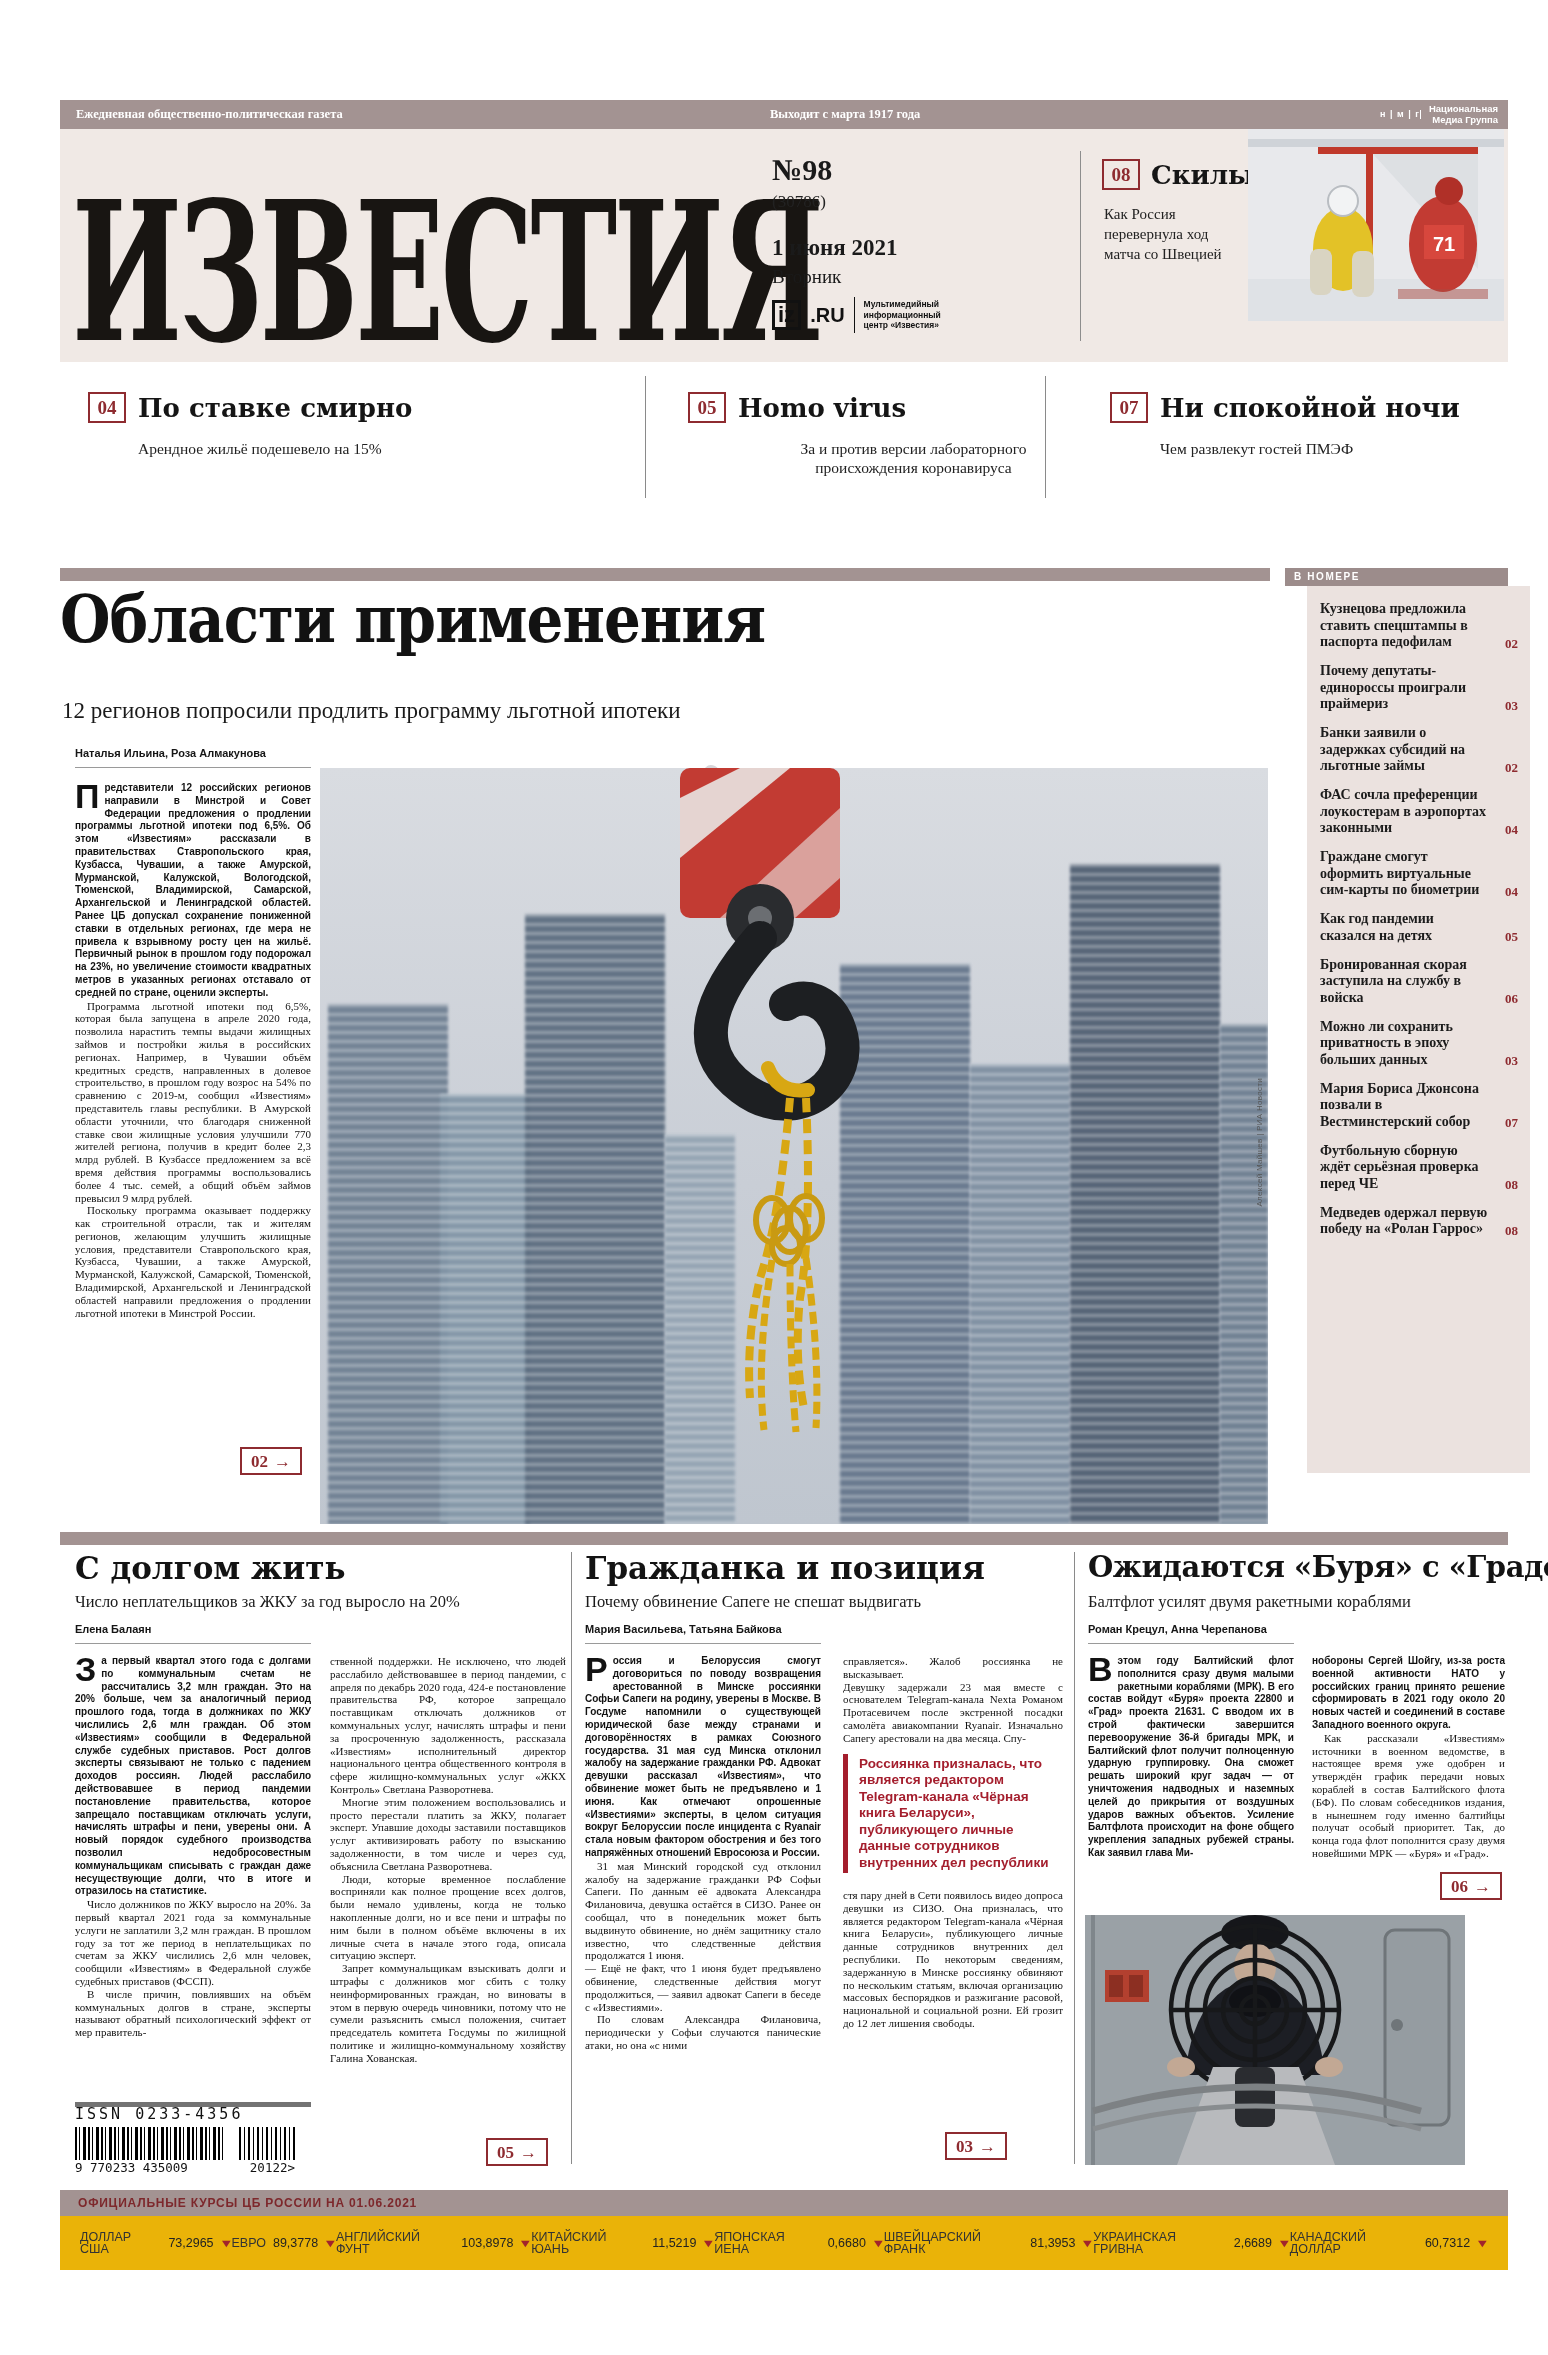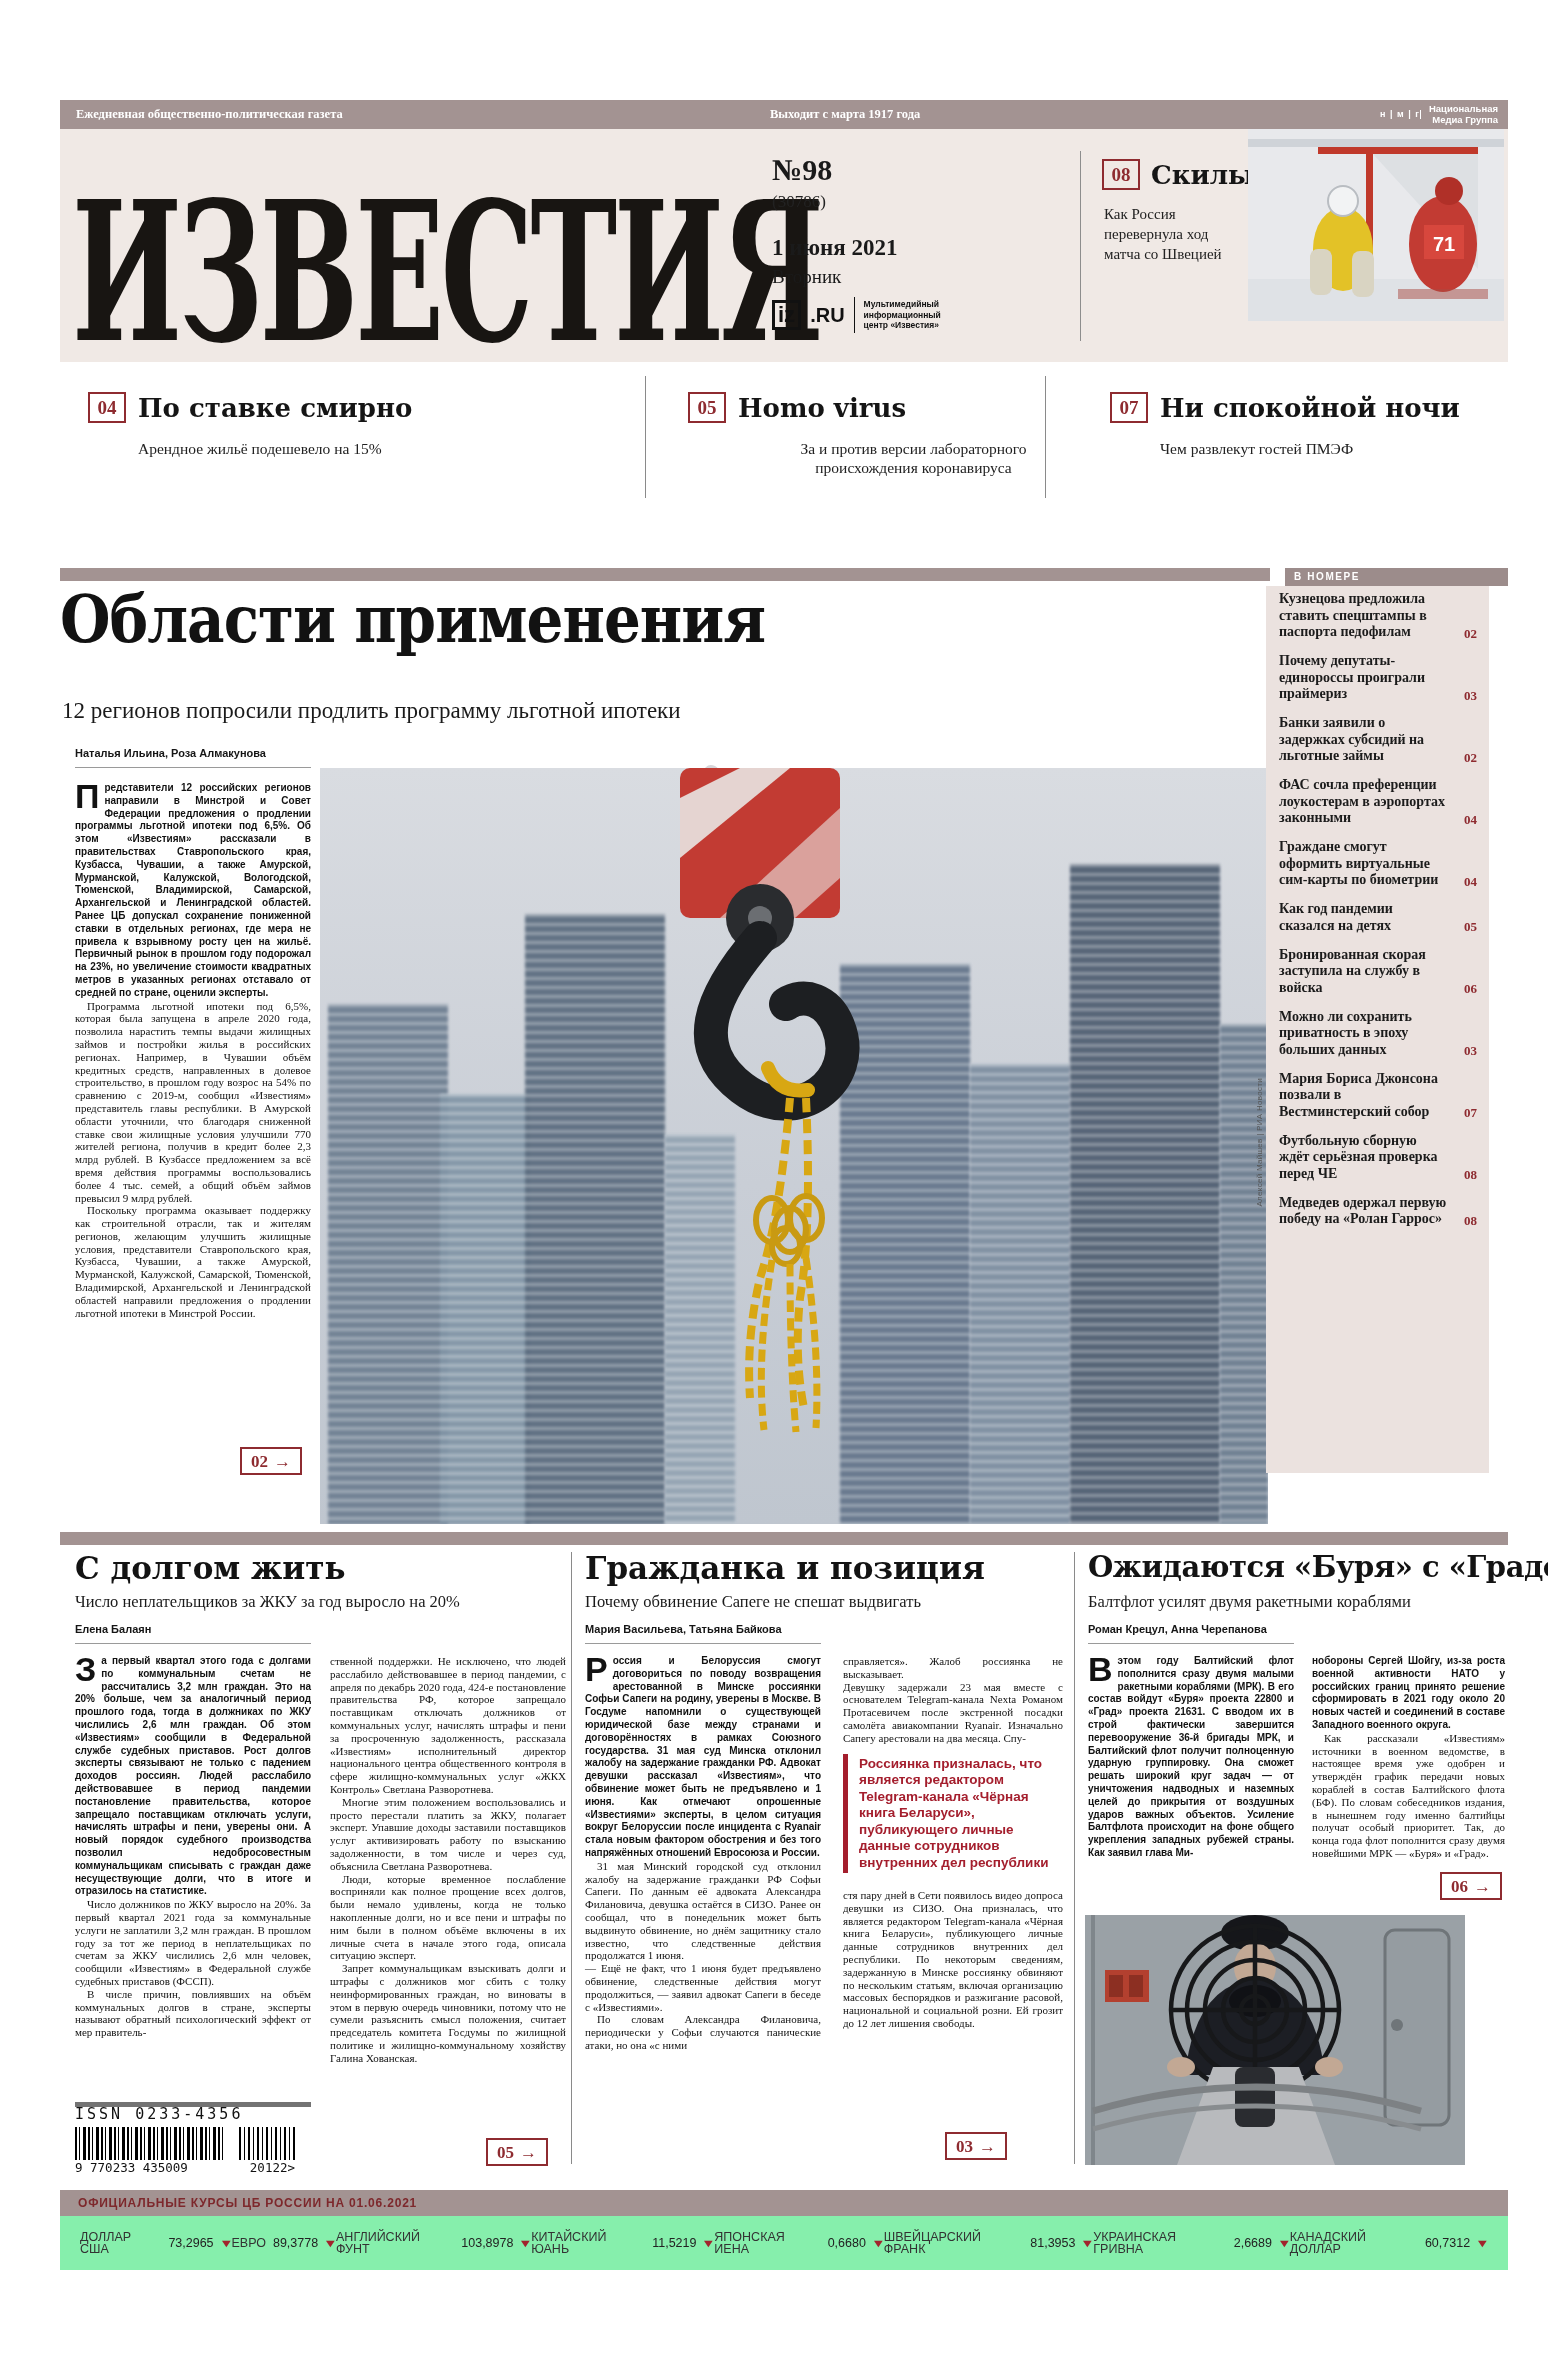"Кузнецова предложила ставить спецштампы" .in-issue { left: 1266px -> 1307px; padding: 5px 12px 0 13px -> 15px 12px 0 13px }
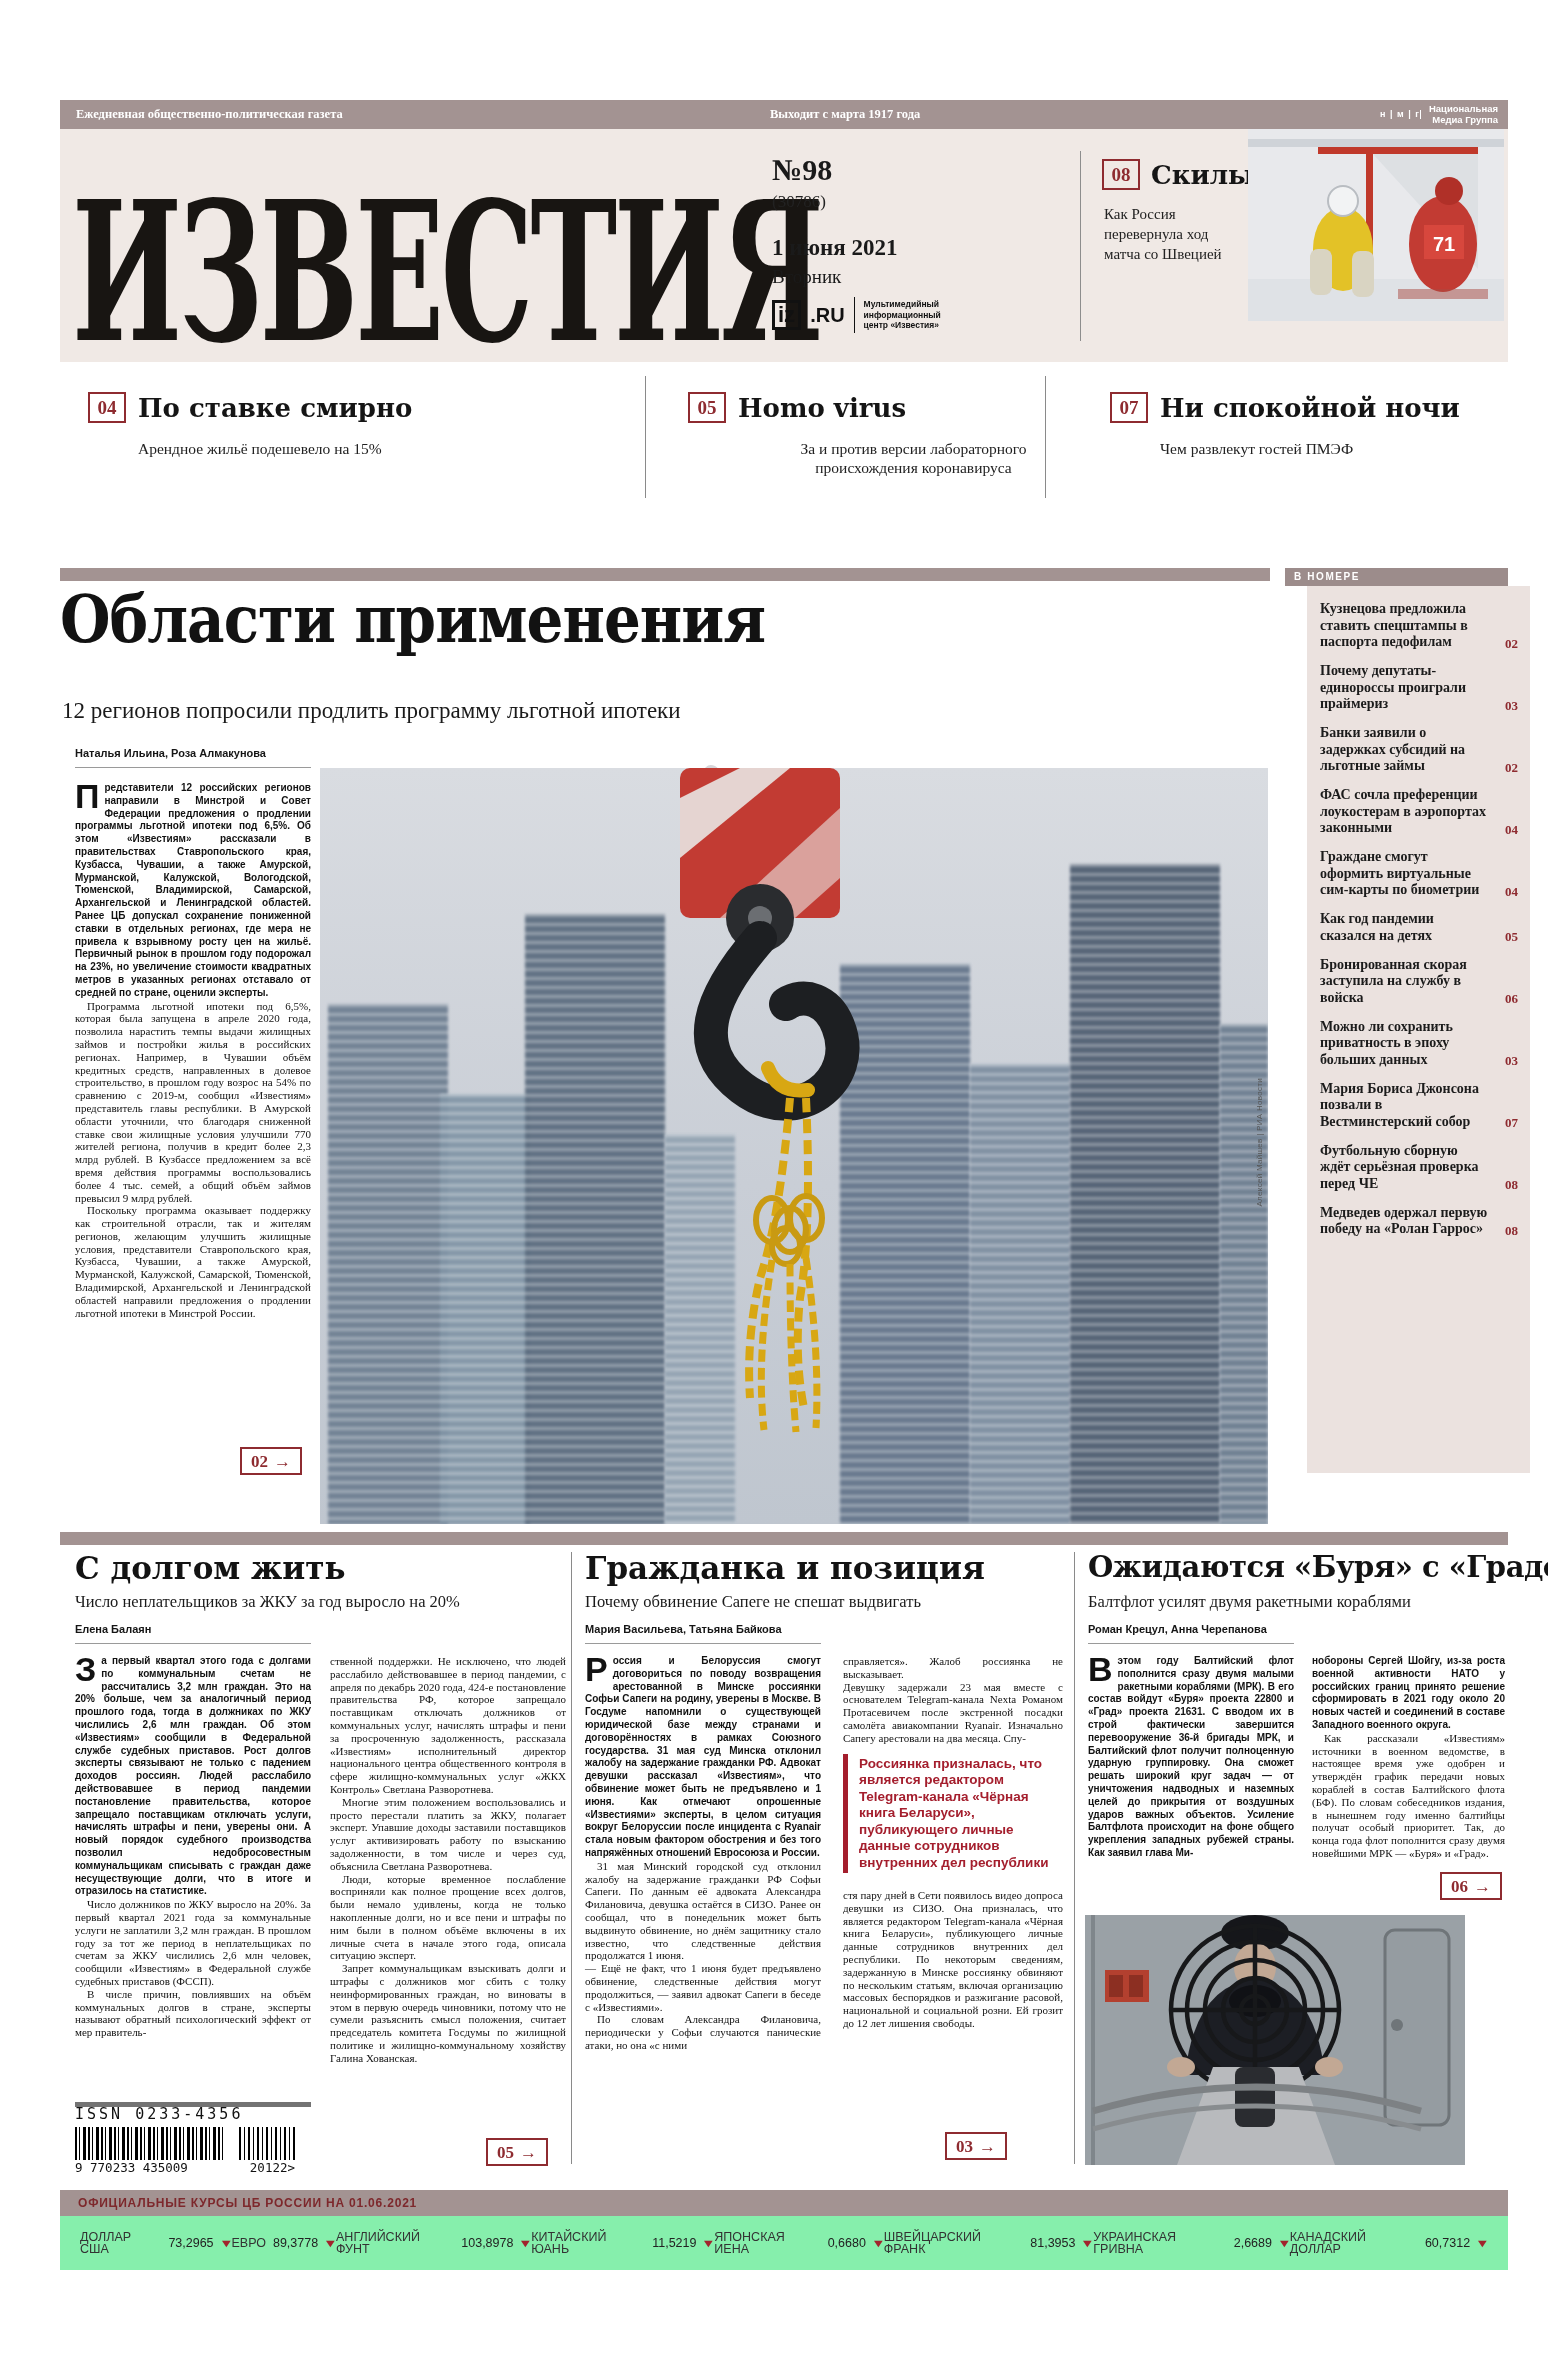"ДОЛЛАР США" .cur-body { background: #86efac -> #eab308 }
